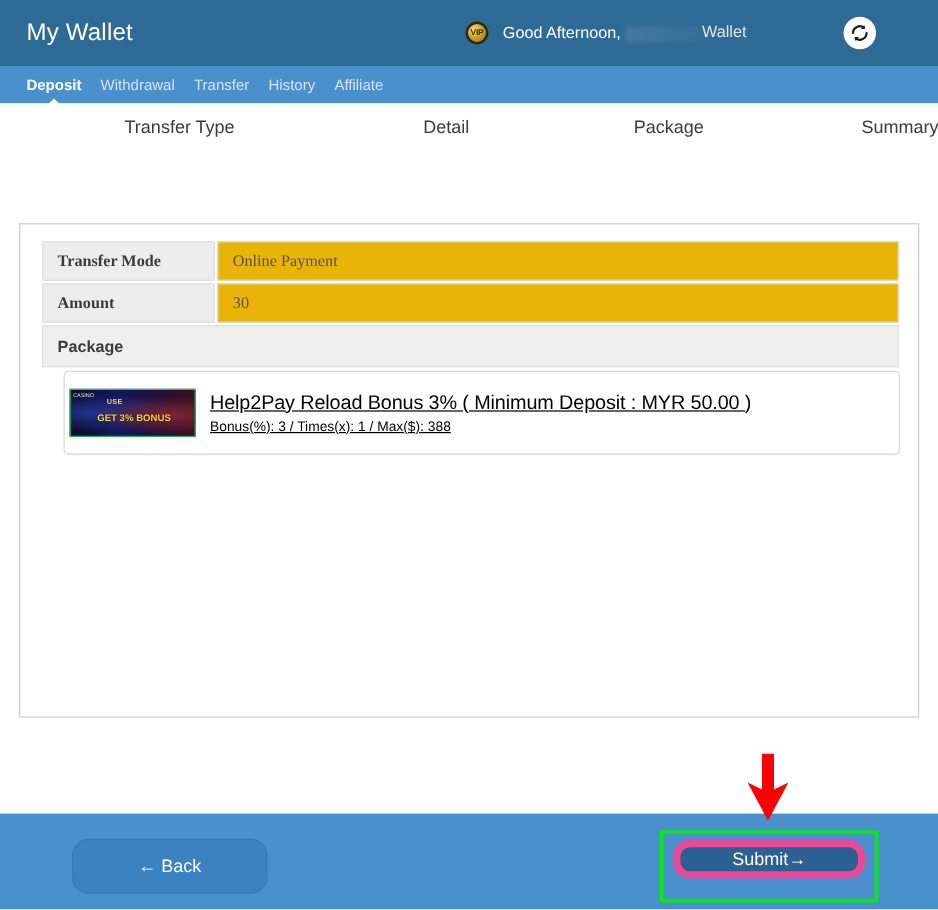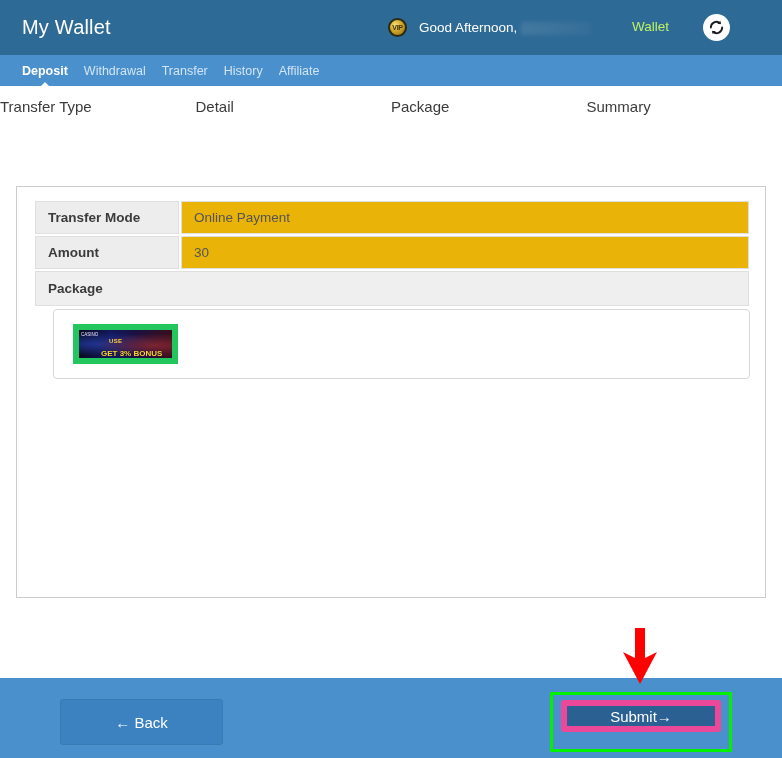"Wallet" .wallet-label { color: #bef264 -> #e5e5e5; margin-left: 47px -> none }
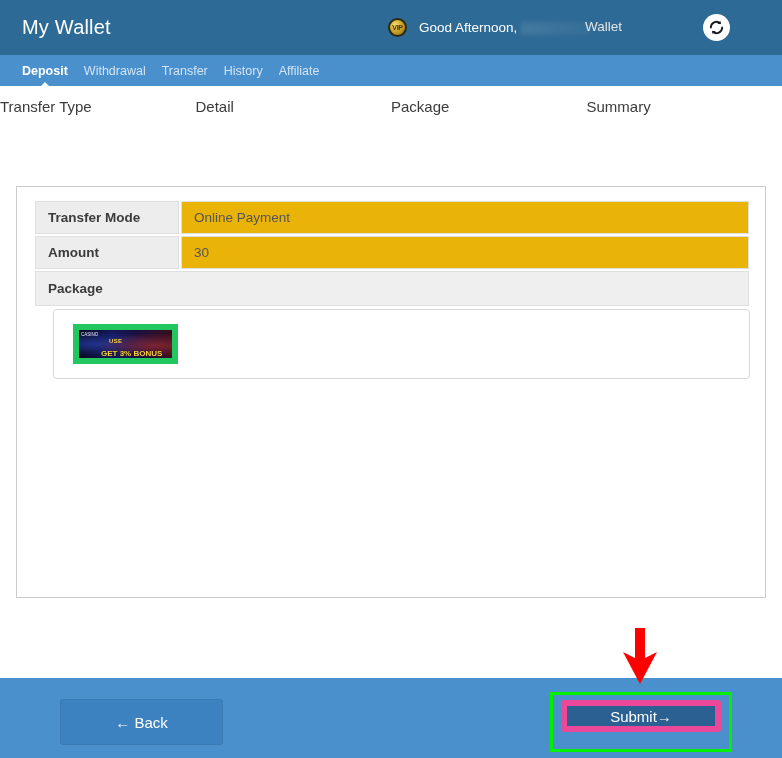"Transfer Type" .step-label { text-align: left -> right }
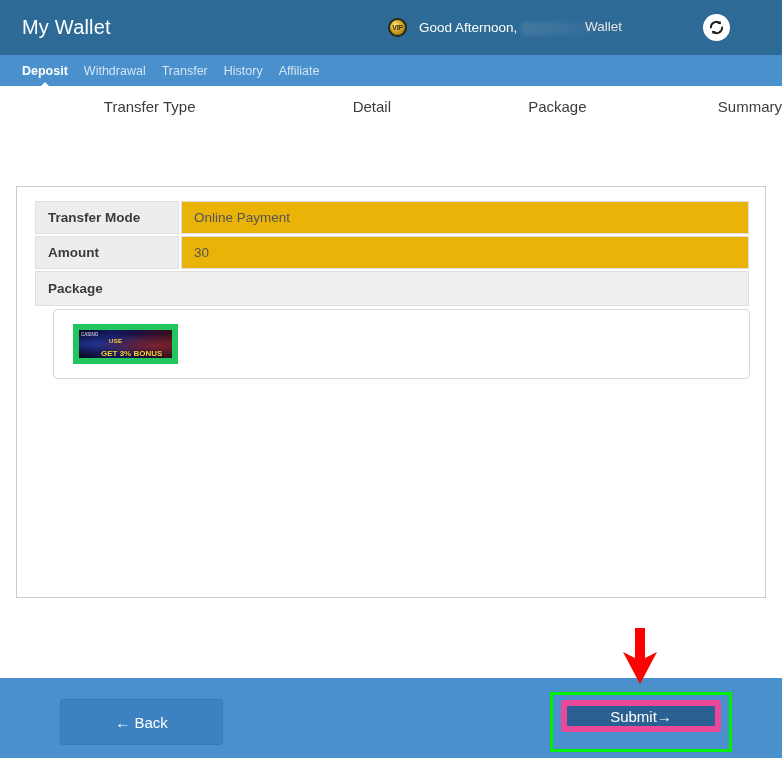"Transfer Mode" .row { font-family: none -> Liberation Serif, serif }
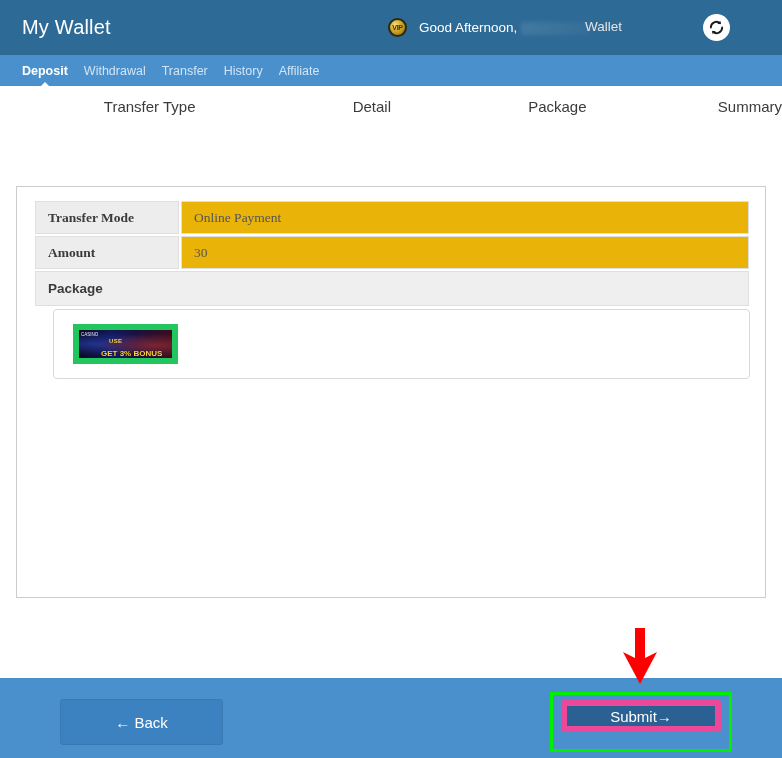"Help2Pay Reload Bonus 3% (" div.pkg-text { html: none -> <div> <div>Help2Pay Reload Bonus 3% ( Minimum Deposit : MYR 50.00 )</div> <div>Bonus(%): 3 / Times(x): 1 / Max($): 388</div> </div> }
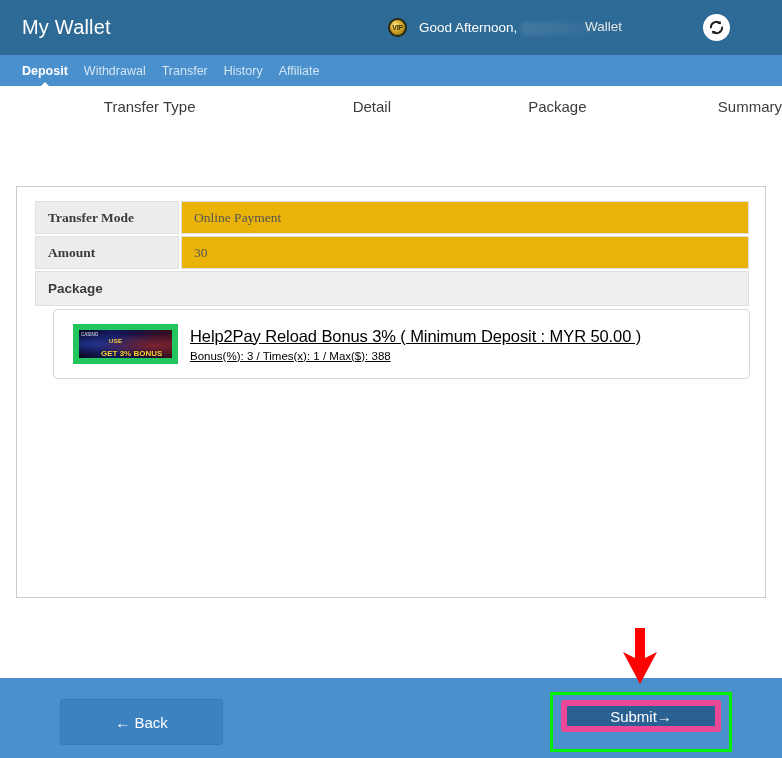"GET 3% BONUS" .pkg-thumb { border: 6px solid #22c55e -> 1px solid #22c55e; margin-left: 19px -> 4px }
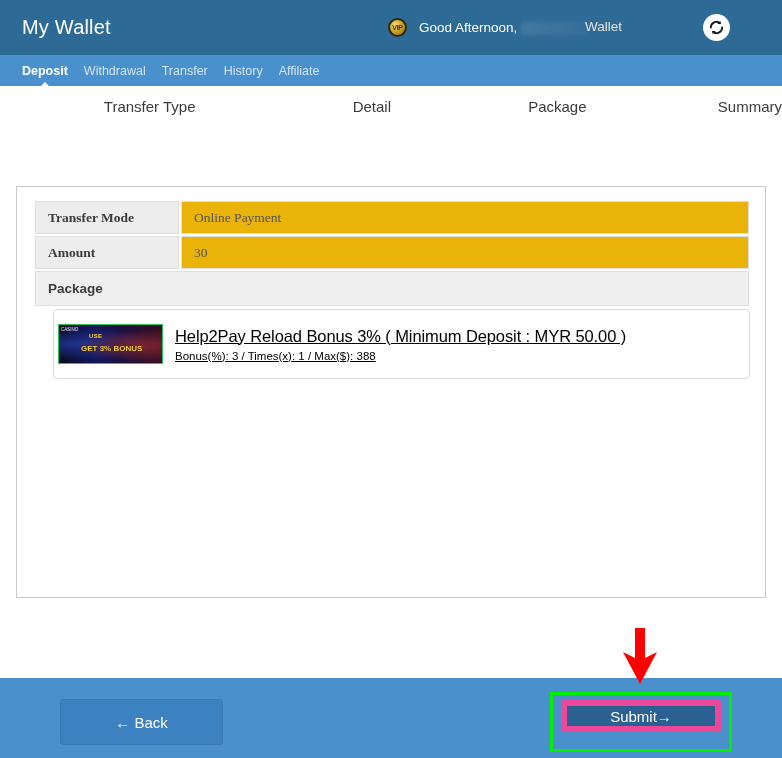"← Back" .btn { border-radius: 3px -> 14px }
